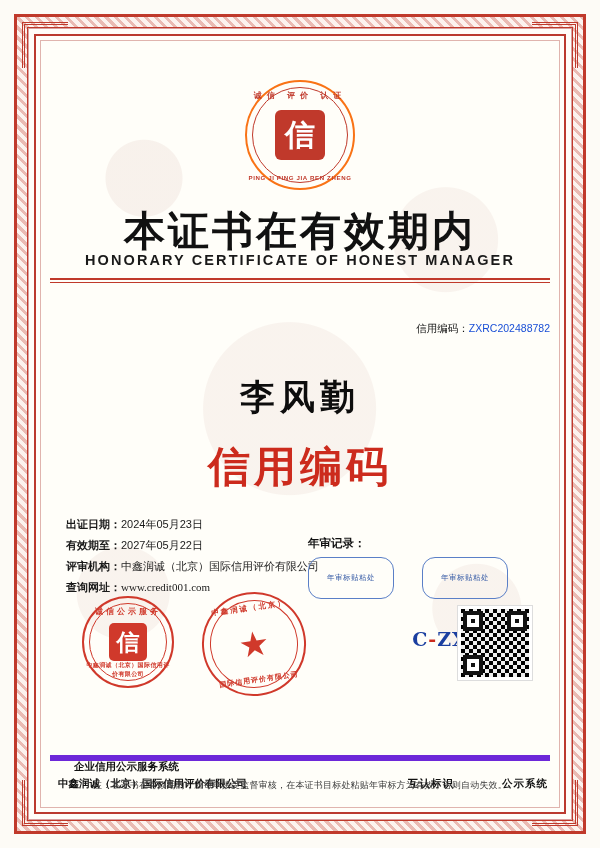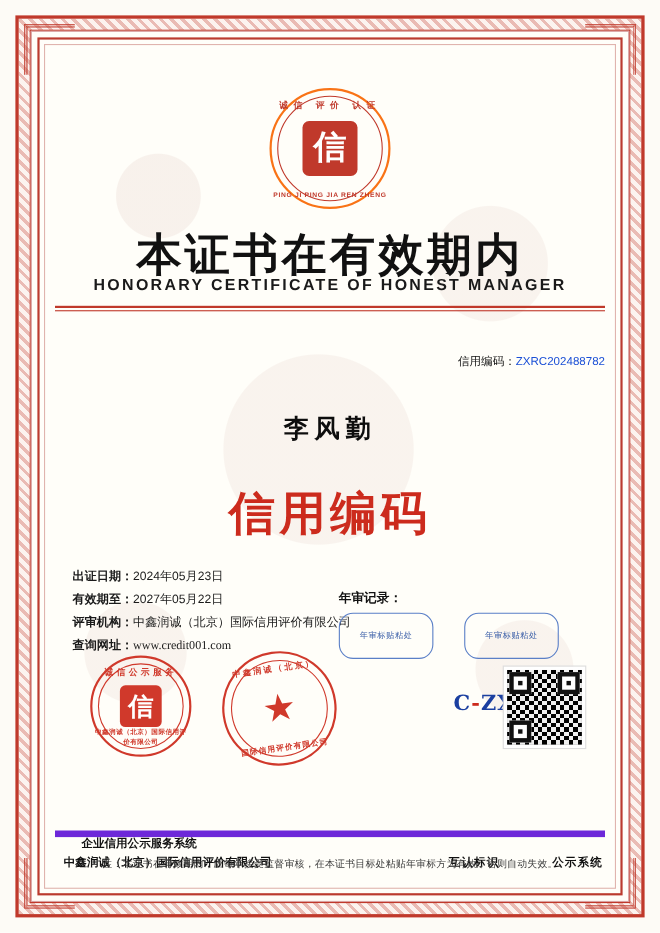"李风勤" .person { font-size: 23px -> 35px }
